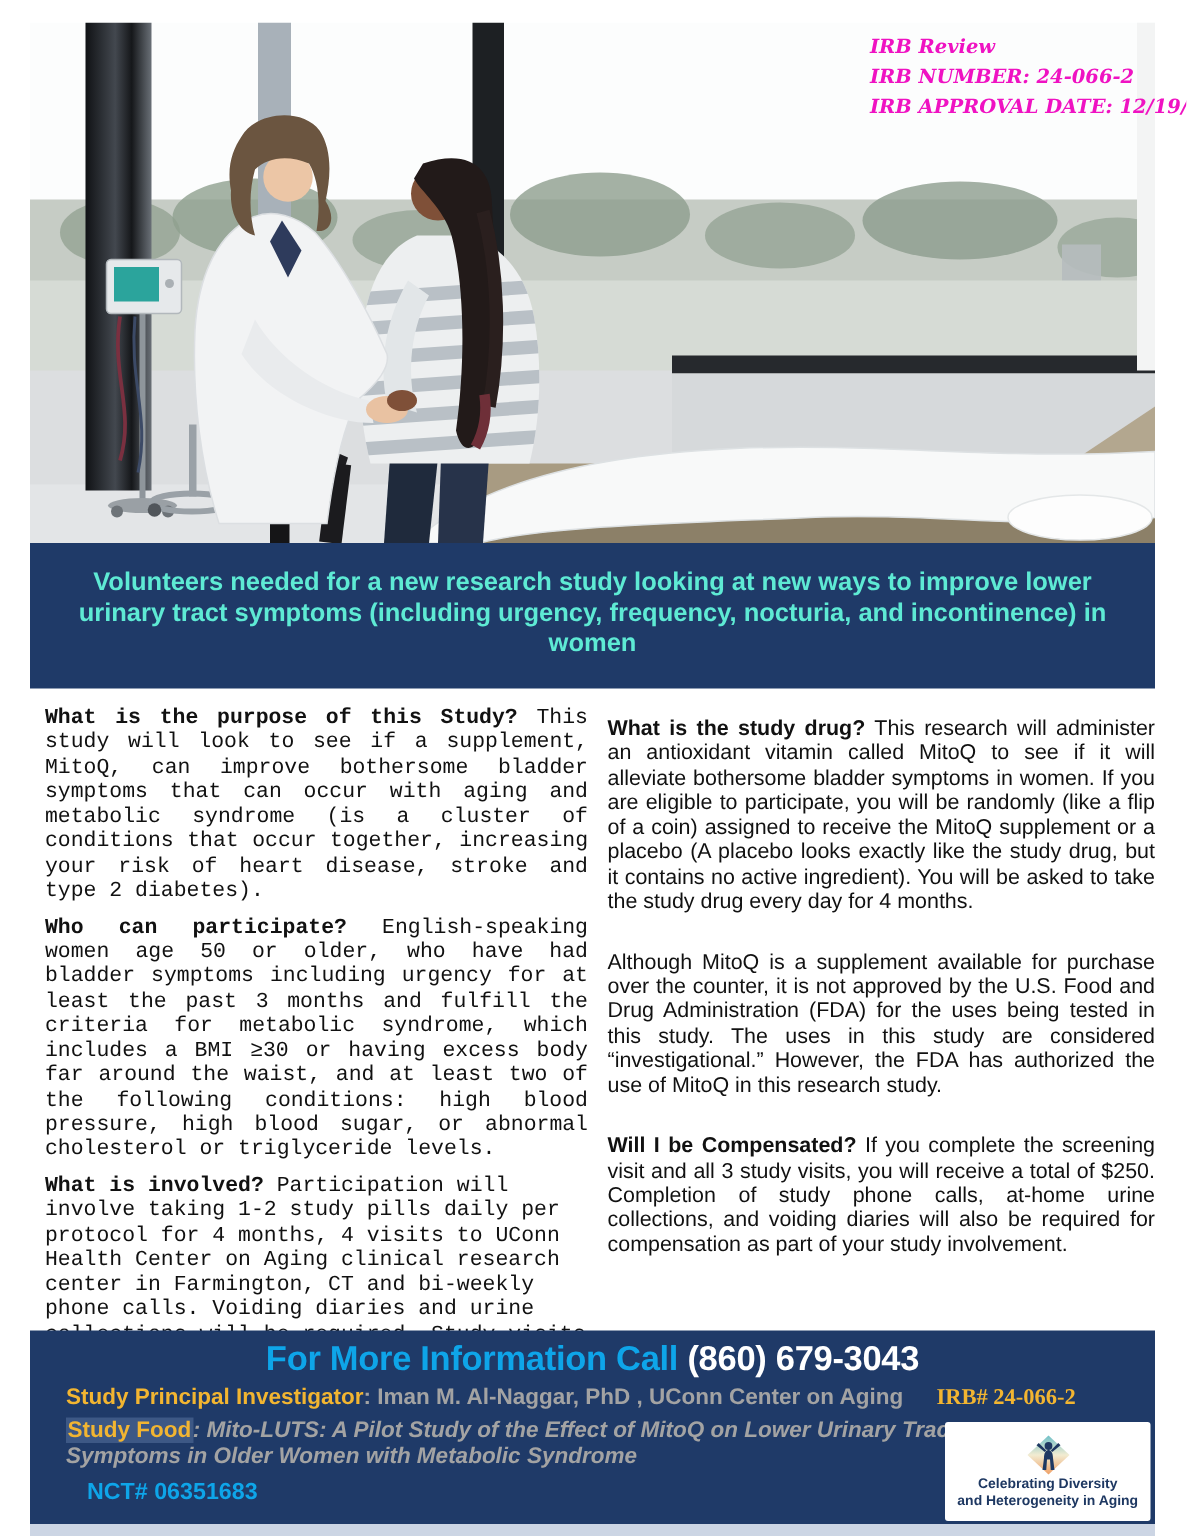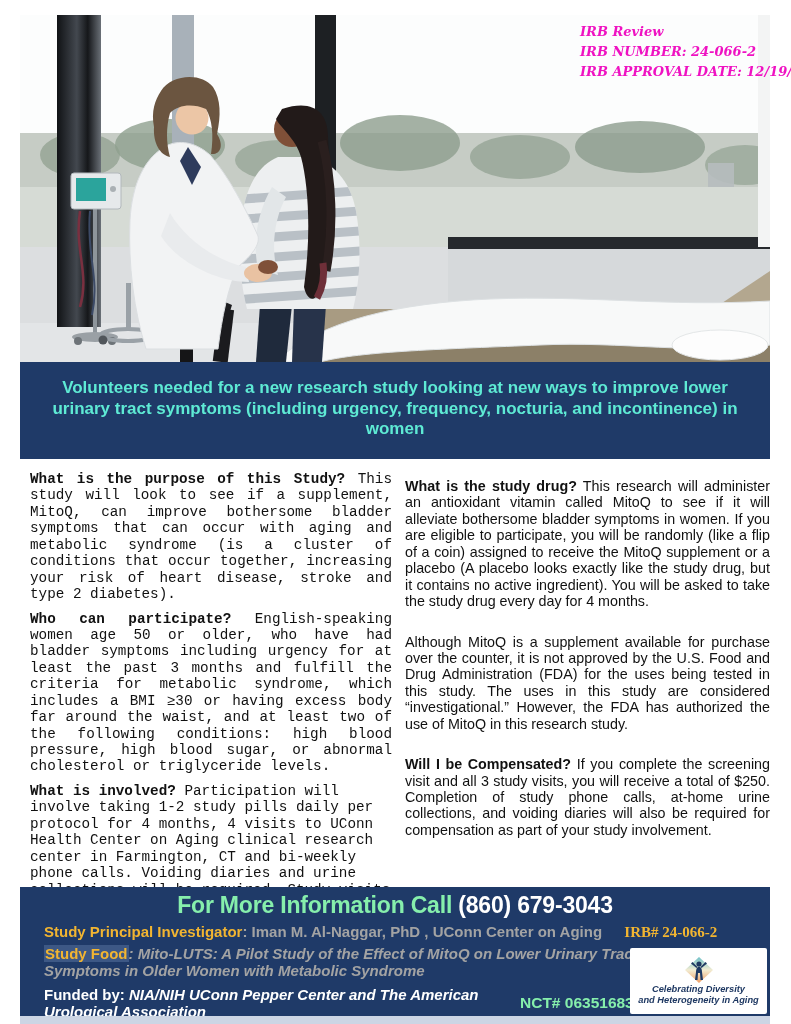"For More Information Call" .gold { color: #86efac -> #0ea5e9 }
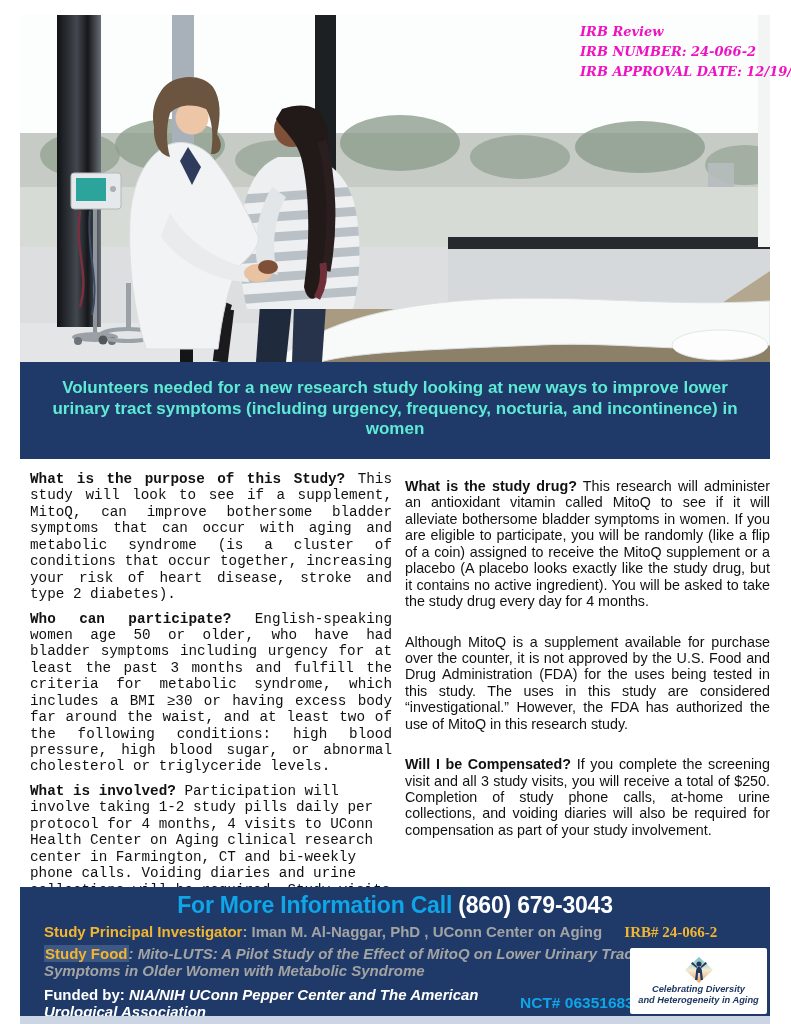"Funded by: NIA/NIH UConn Pepper" div.funded-text { html: <div> <span>Funded by:</span> <span>NIA/NIH UConn Pepper Center and The American Urological Association</span> </div> -> none }
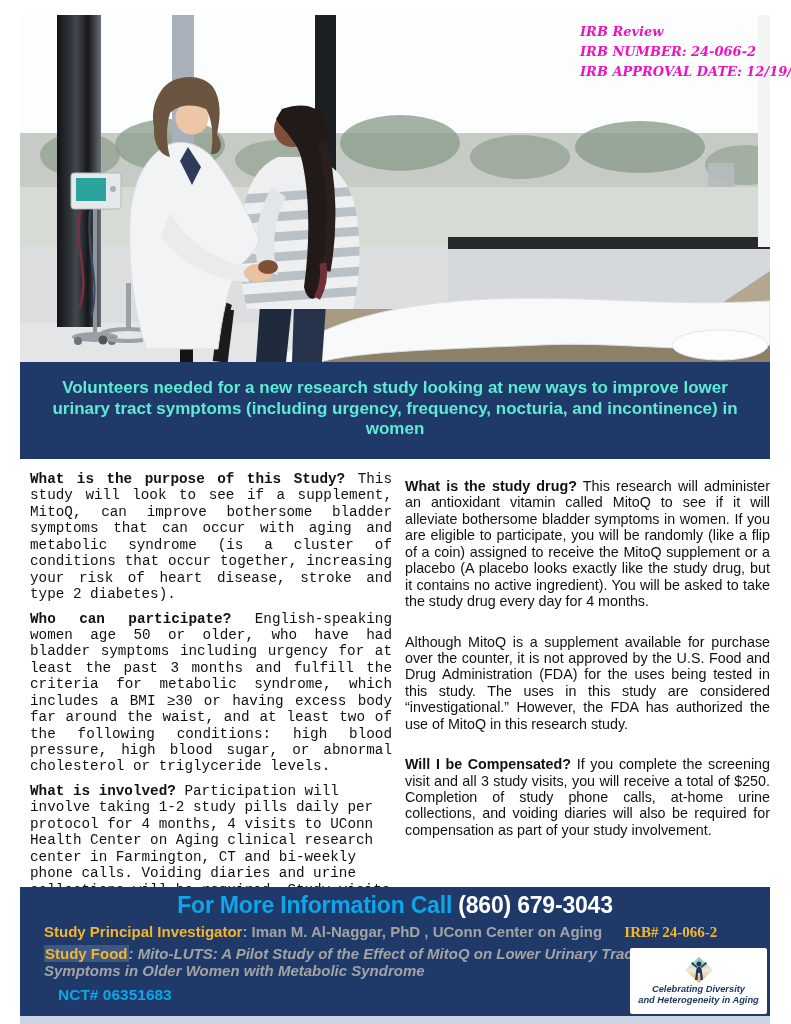"Celebrating Diversity" .logo-box { font-style: italic -> none }
